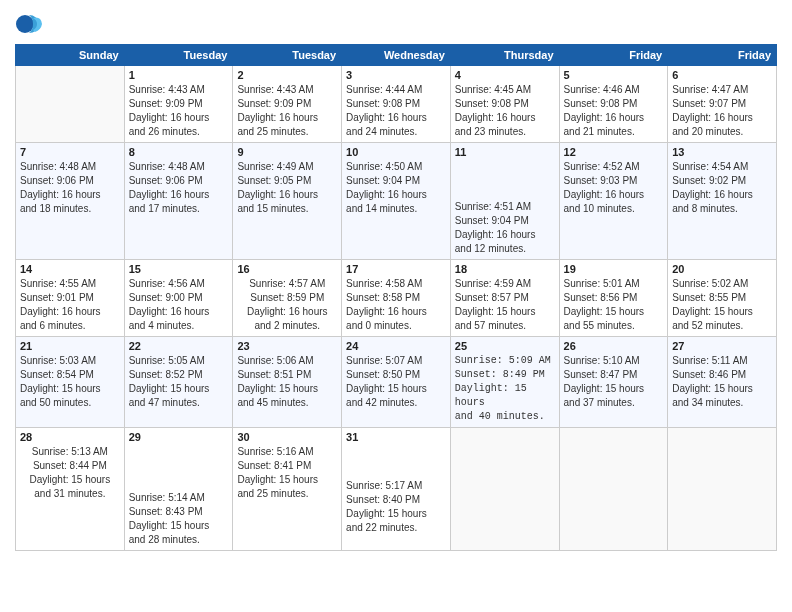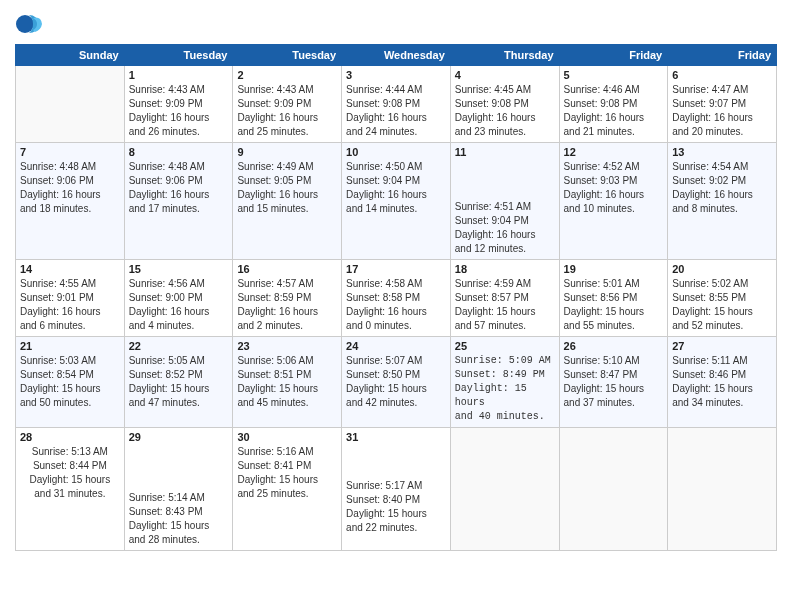"Sunrise: 4:57 AM" div.day-info { text-align: none -> center }
